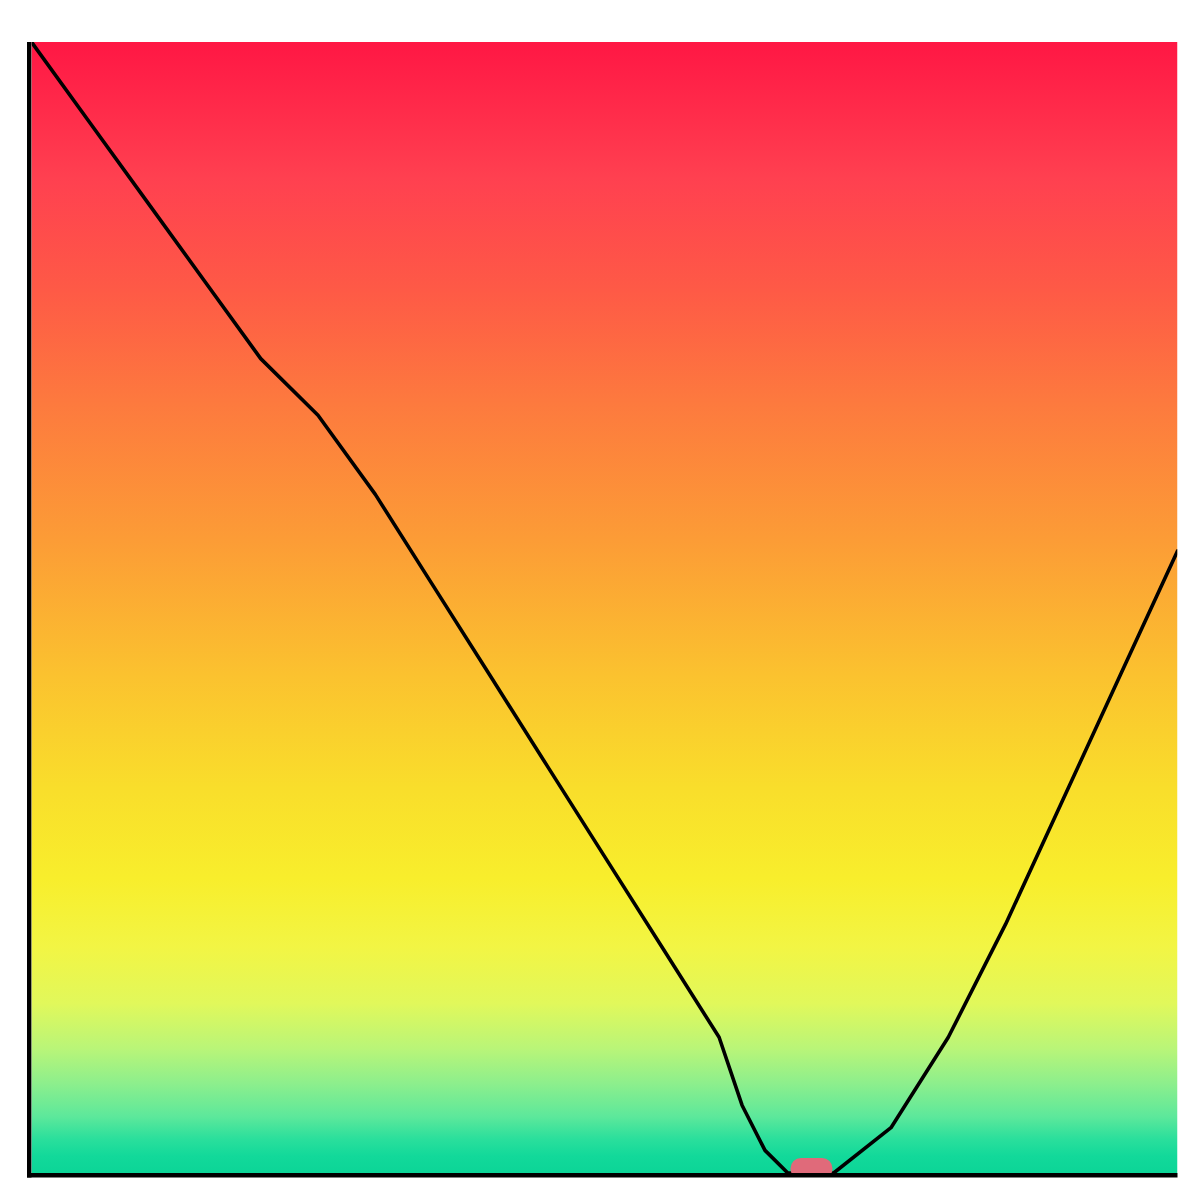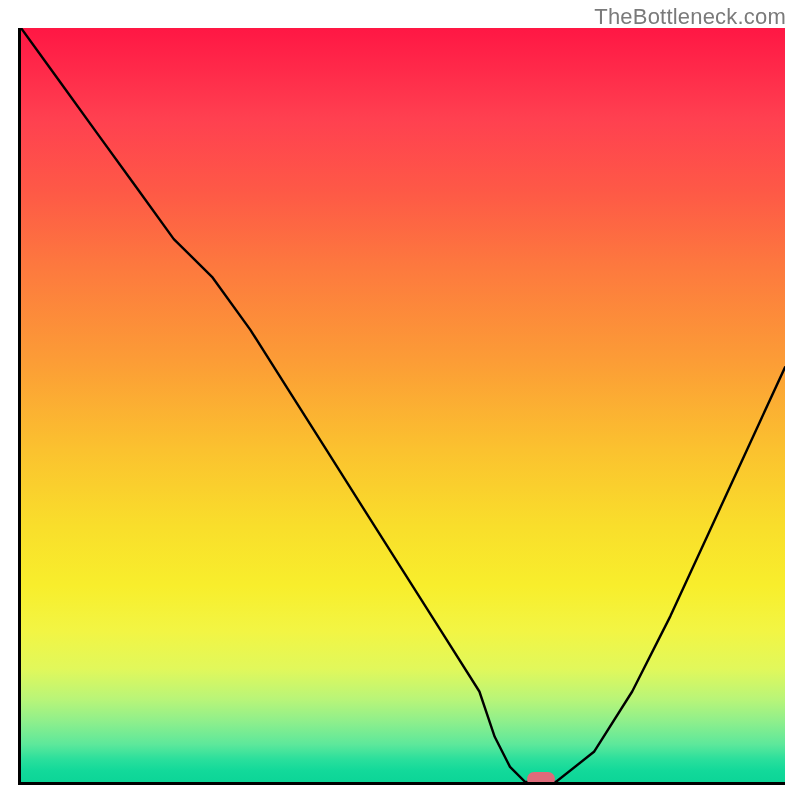"TheBottleneck.com" div.watermark { html: <div>TheBottleneck.com</div> -> none }
